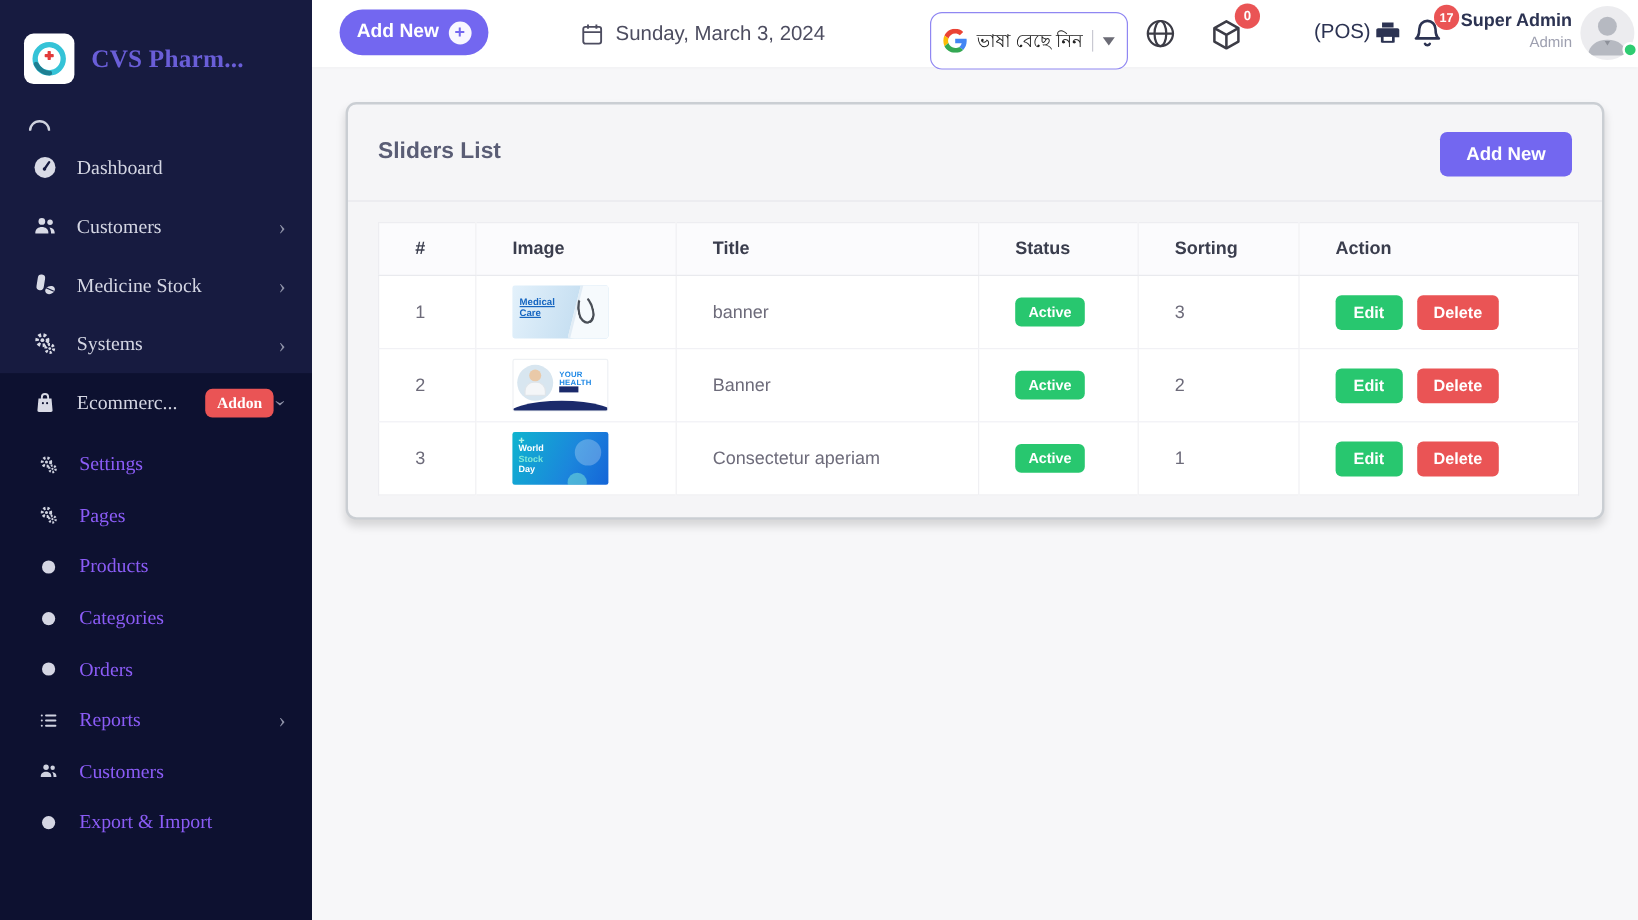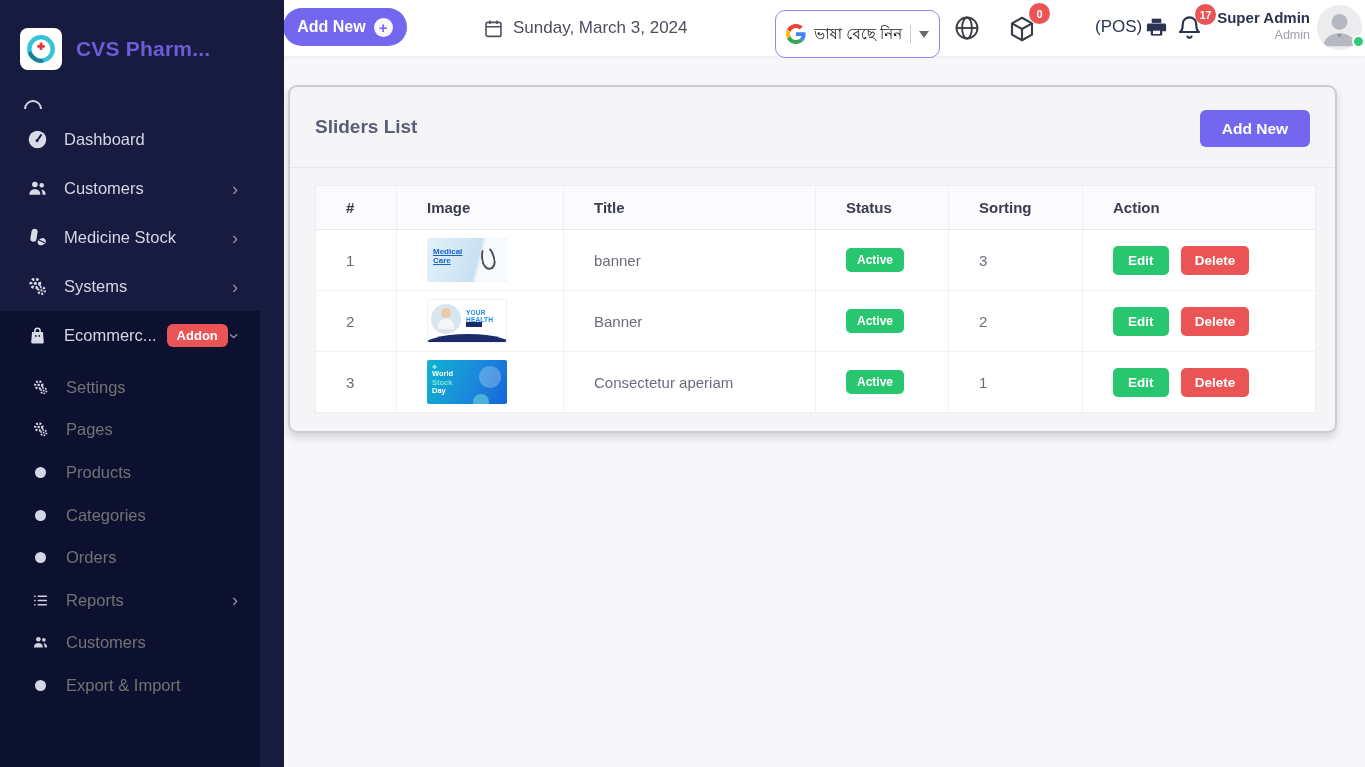"CVS Pharm..." .sidebar { font-family: none -> Liberation Serif, serif; width: 284px -> 260px }
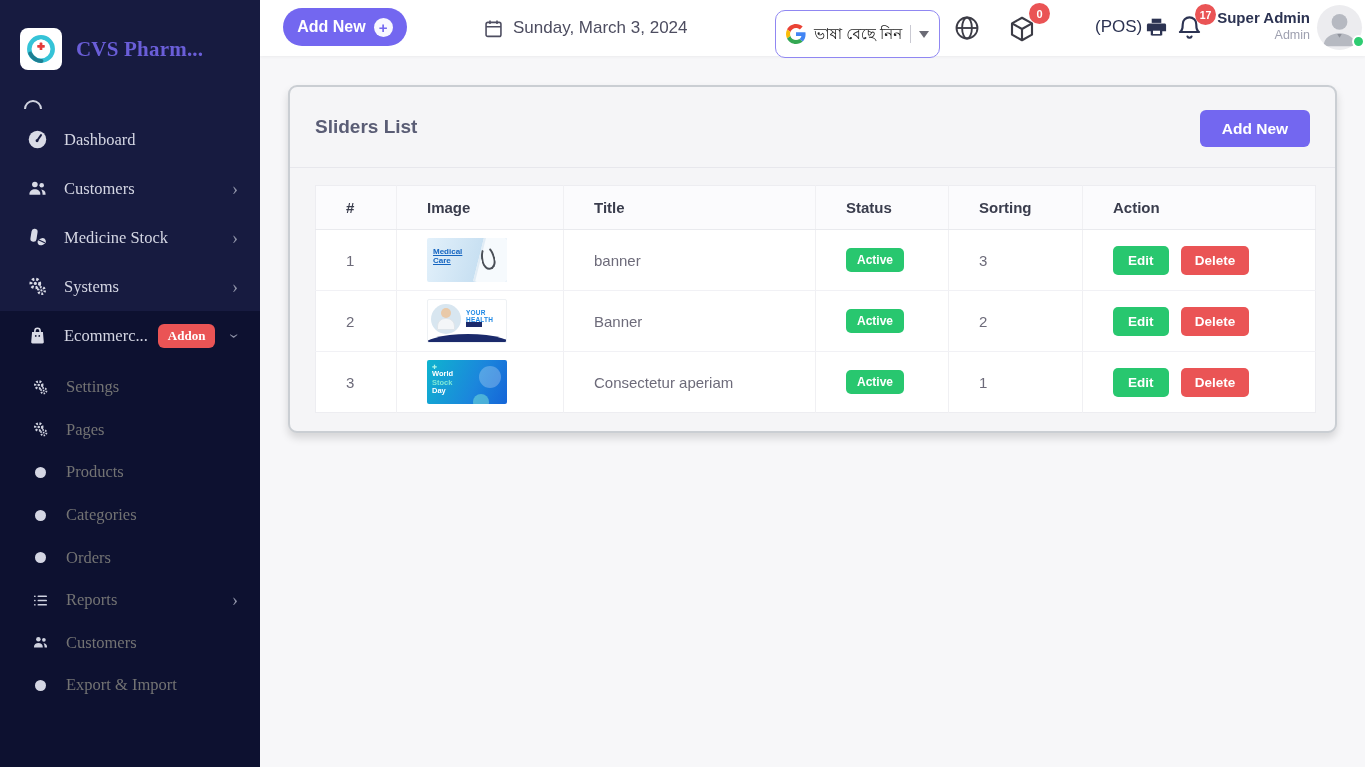"Addon" .addon-badge { margin-left: 10px -> 23px }
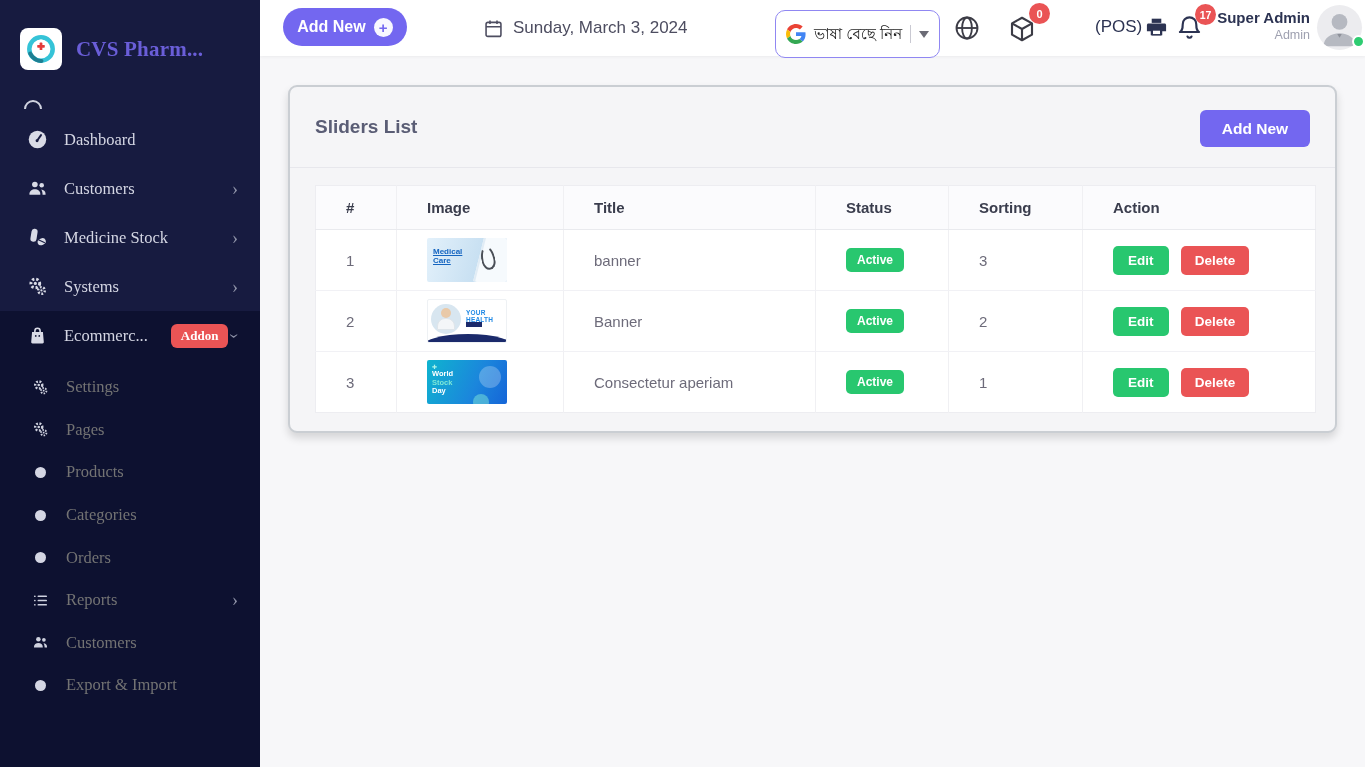"Settings" .sub-label { color: #737373 -> #8b5cf6 }
